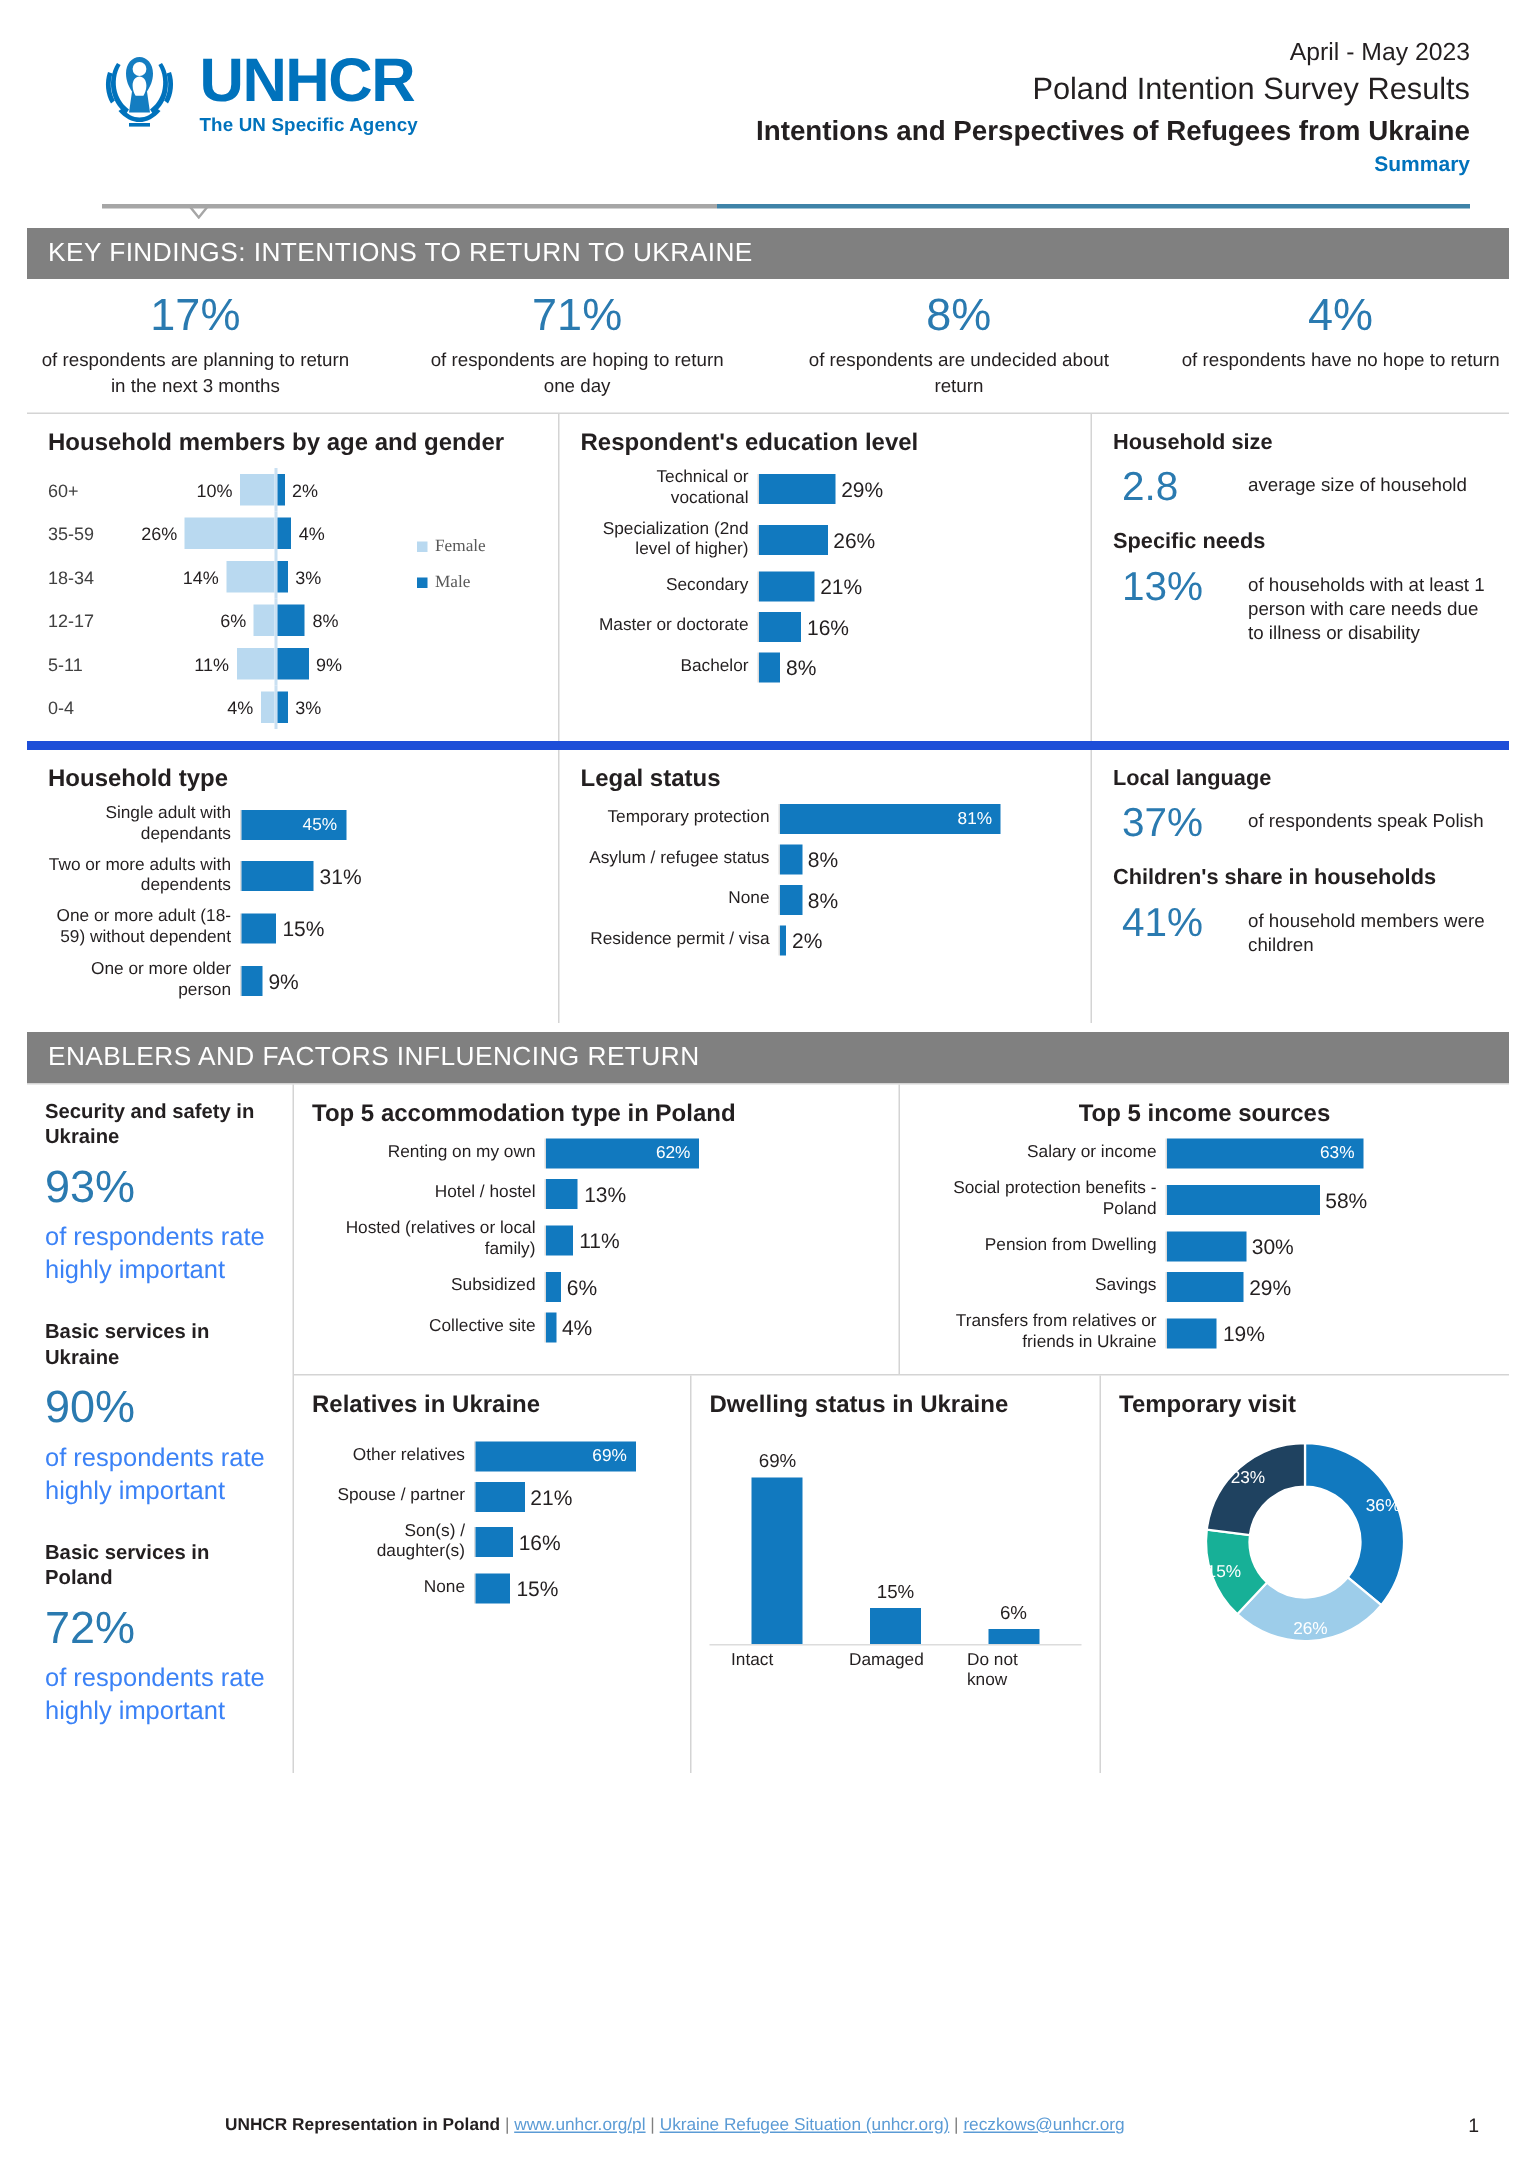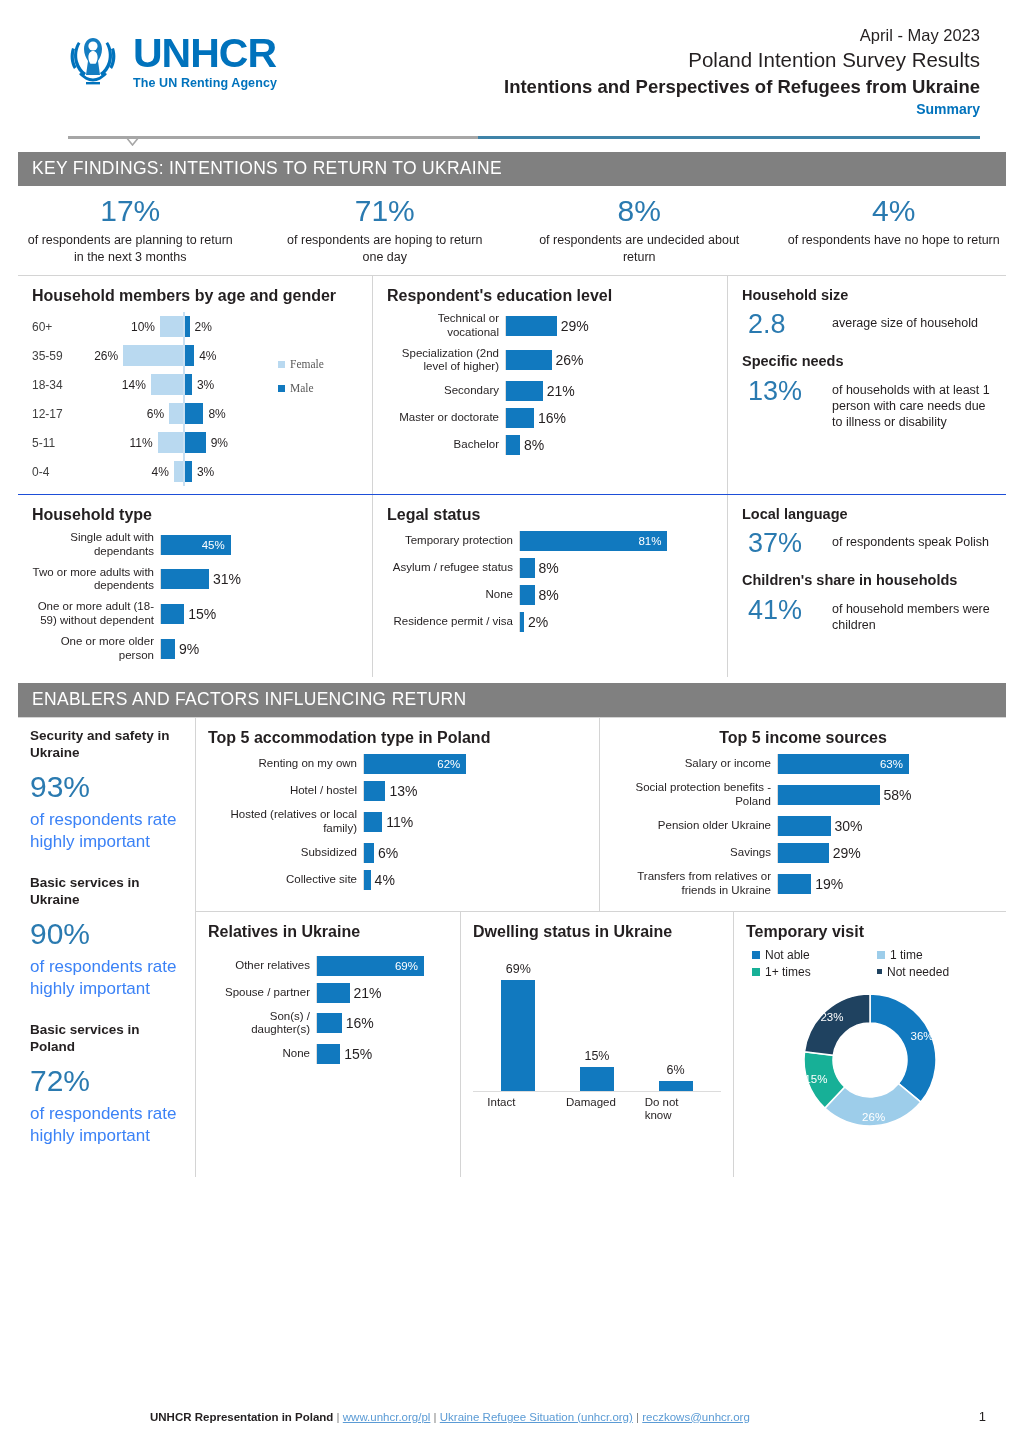"The UN Renting Agency" span.logo-sub { text: Renting -> Specific }
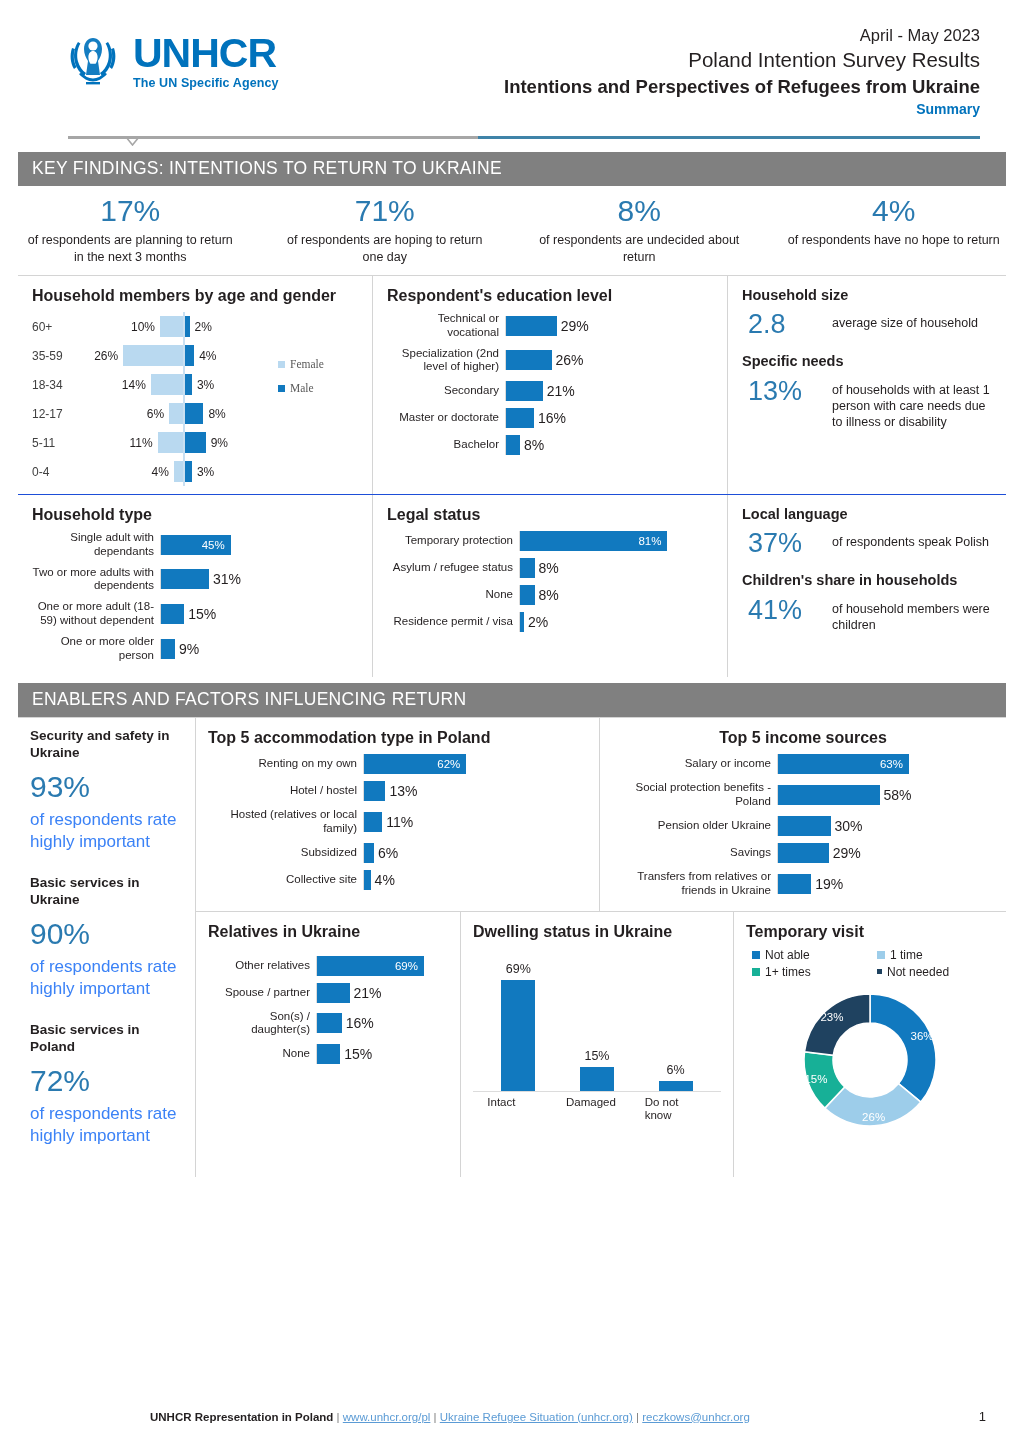"Household type" .cell-row-b { border-top: 1px solid #1d4ed8 -> 6px solid #1d4ed8 }
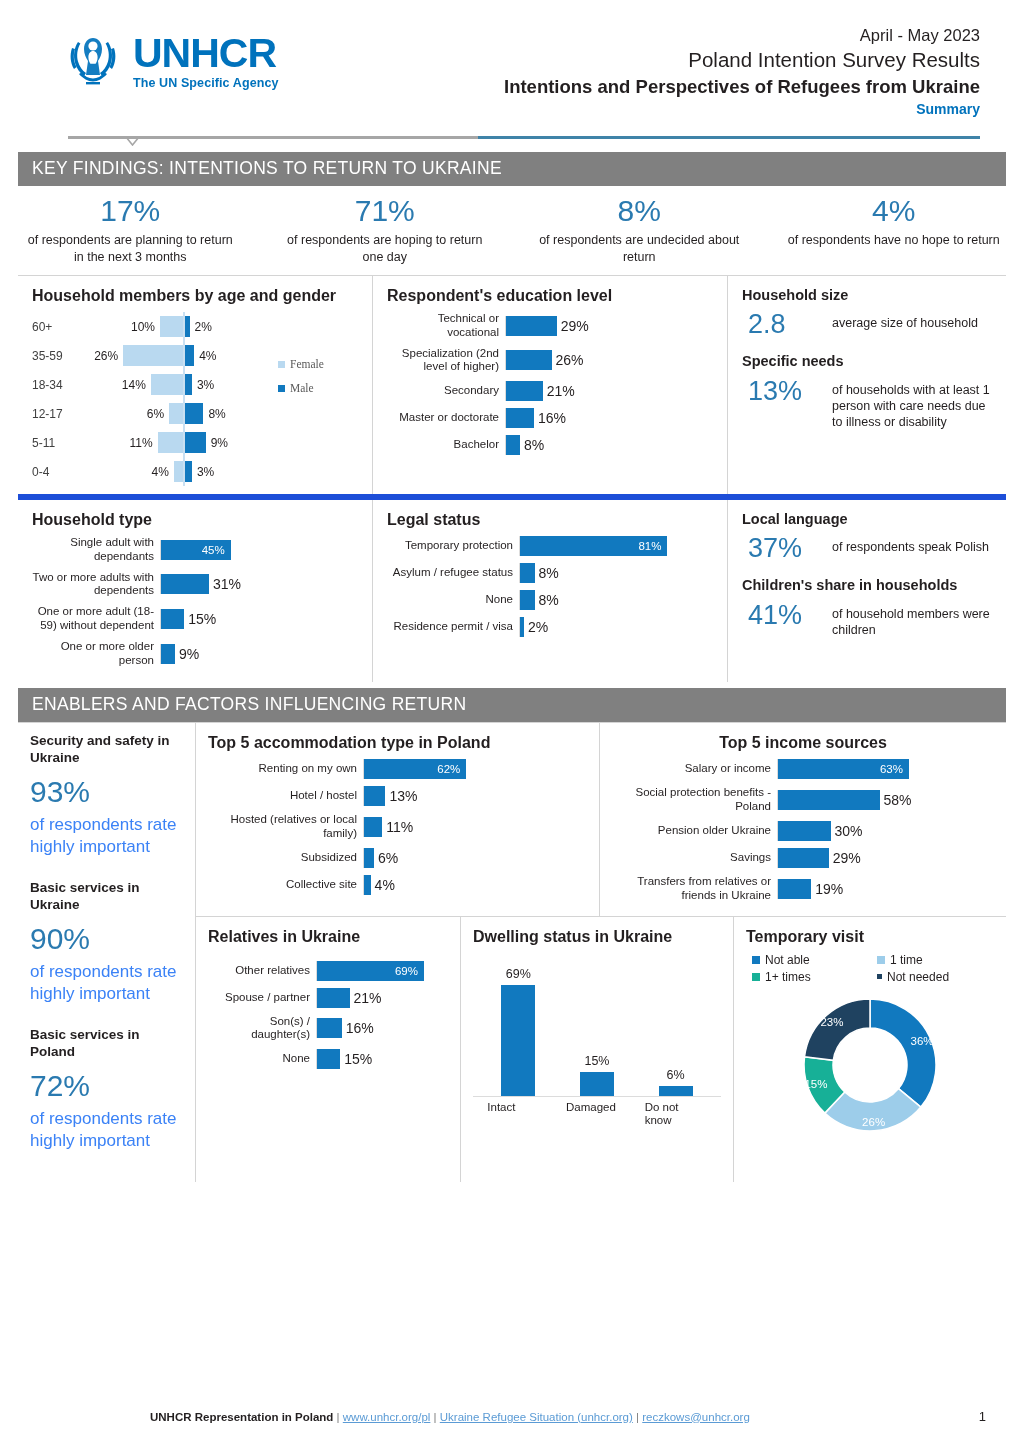"Pension older Ukraine" div.hlabel { text: older Ukraine -> from Dwelling }
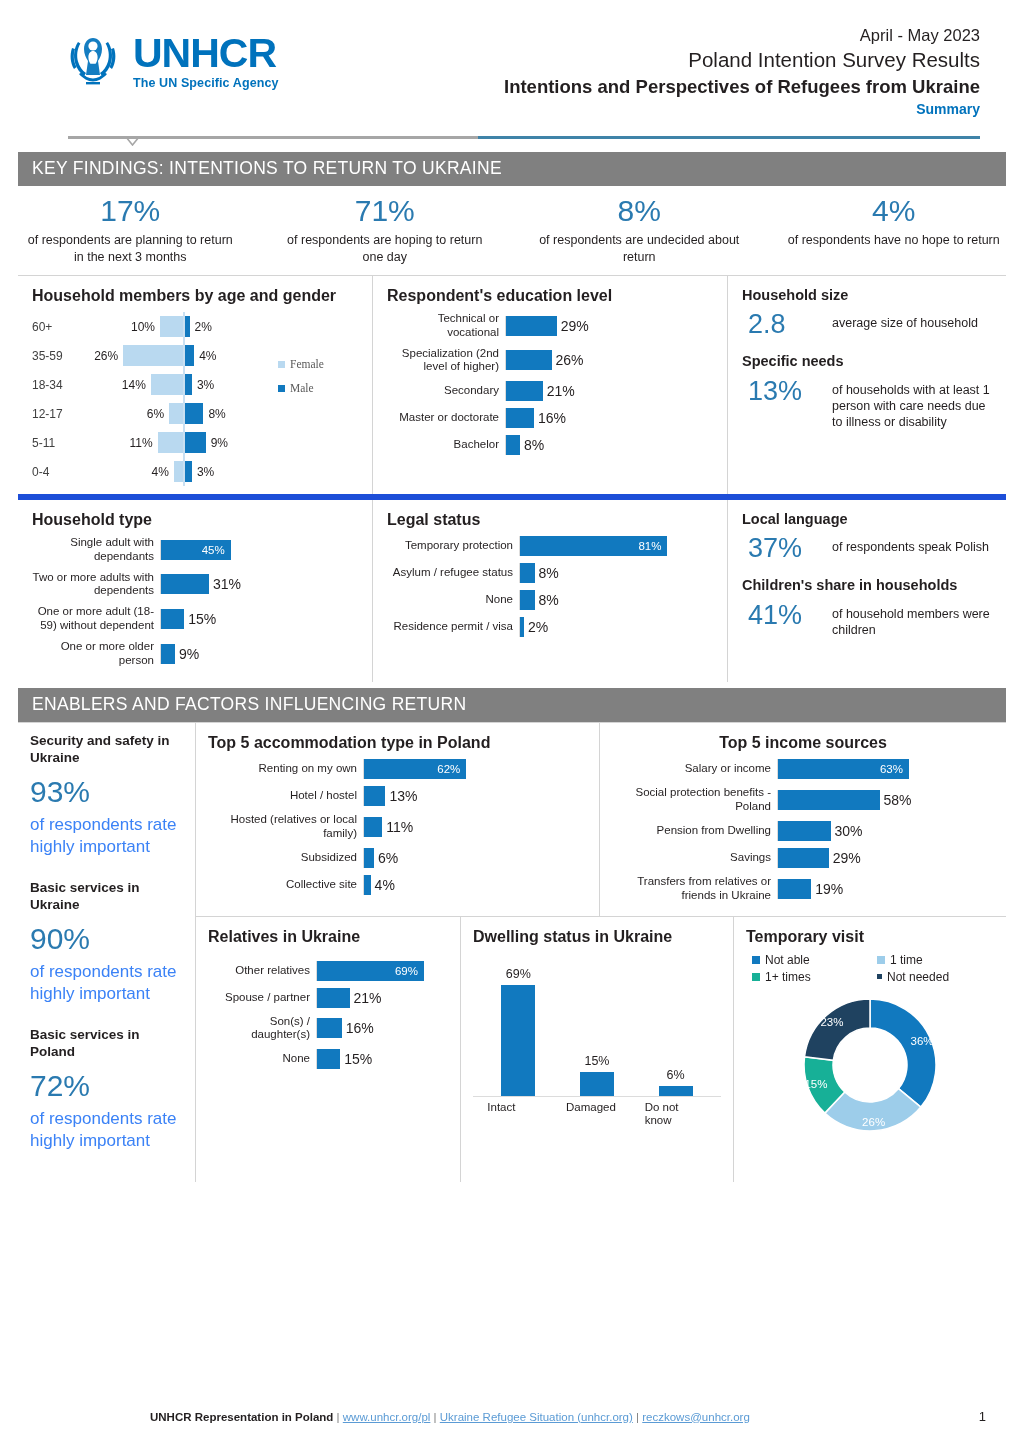"Not able" div.donut-legend { html: <div> <div> <span></span> <span>Not able</span> </div> <div> <span></span> <span>1 time</span> </div> <div> <span></span> <span>1+ times</span> </div> <div> <span></span> <span>Not needed</span> </div> </div> -> none }
